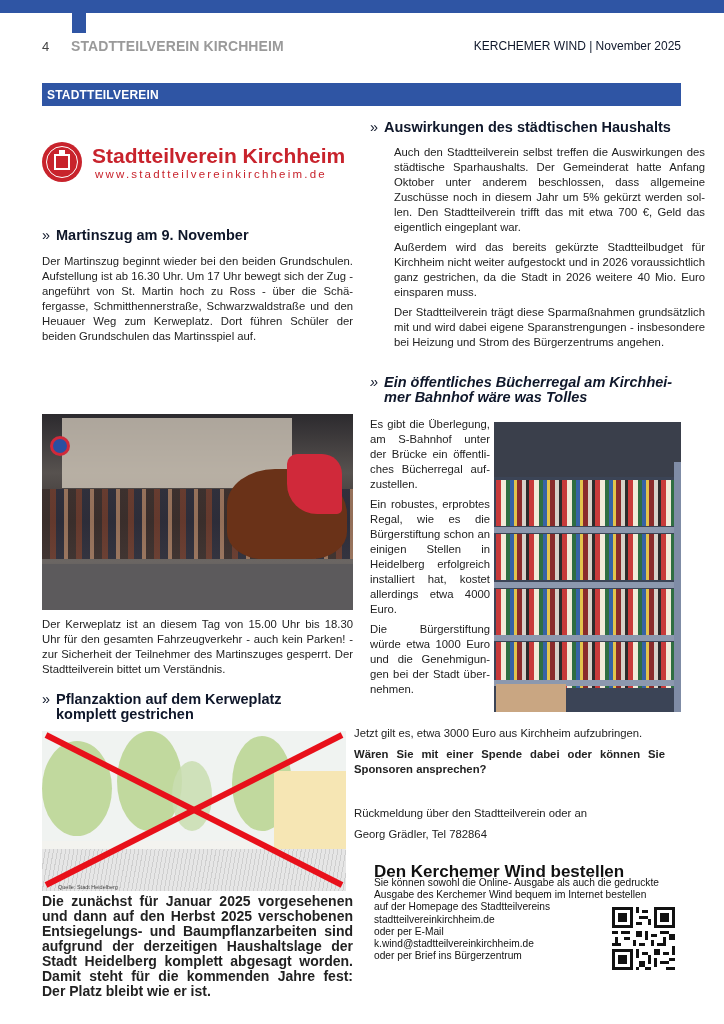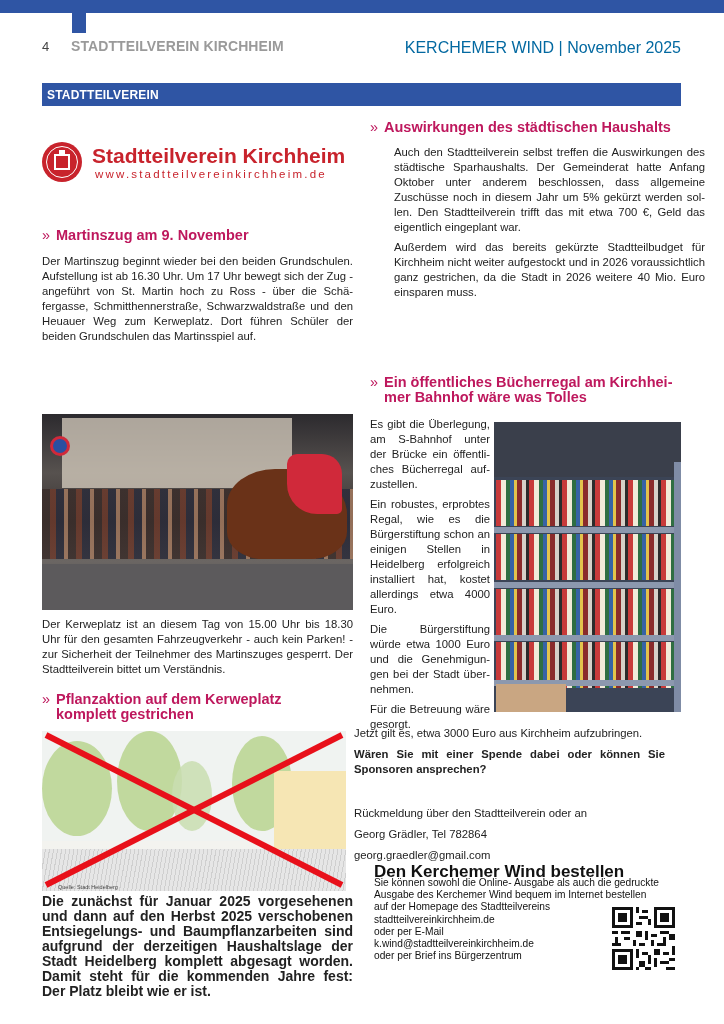"KERCHEMER WIND | November 2025" .issue { color: #0369a1 -> #0f172a; font-size: 16px -> 12px }
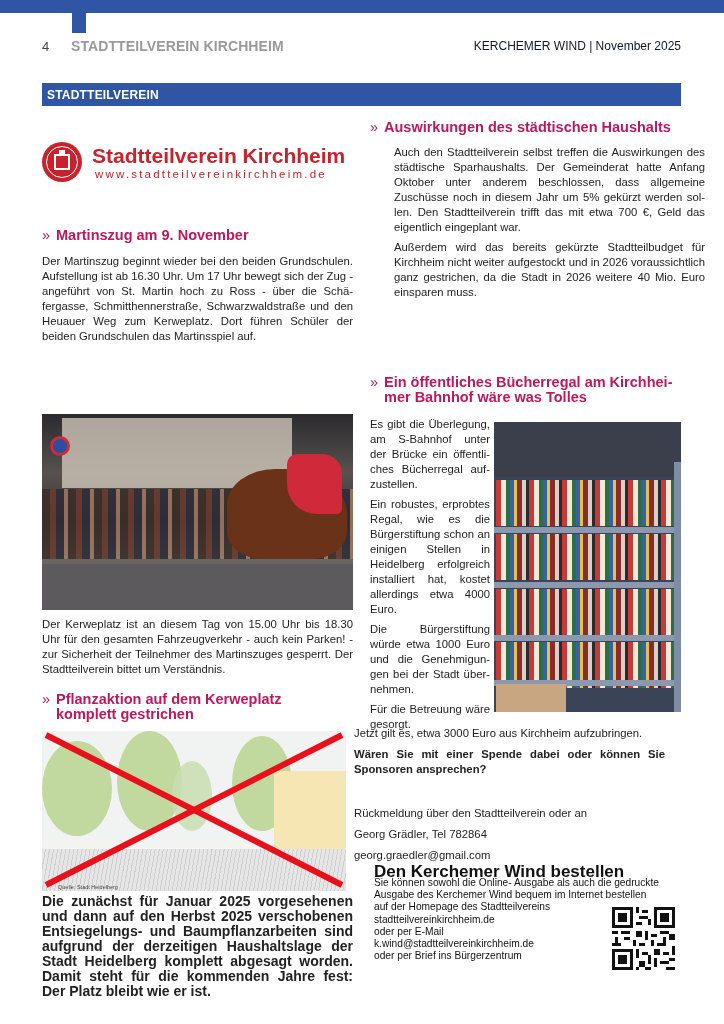"» Auswirkungen des städtischen Haushalts" h2 { color: #be185d -> #0f172a }
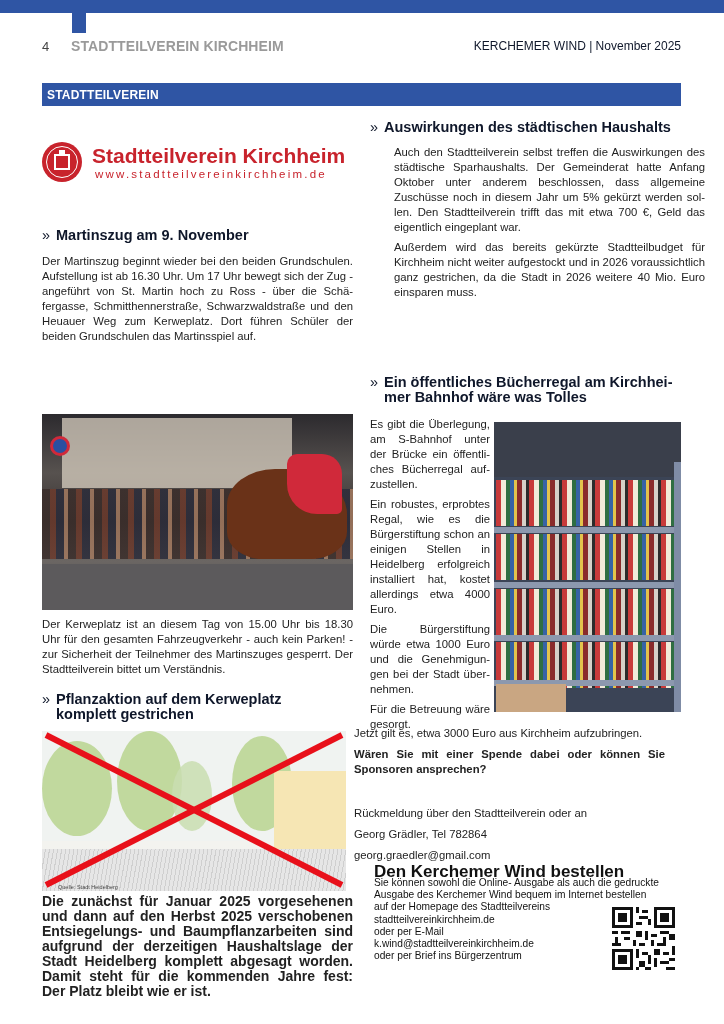"Der Stadtteilverein trägt diese" p { html: none -> <p>Der Stadtteilverein trägt diese Sparmaßnahmen grundsätz­lich mit und wird dabei eigene Sparanstrengungen - insbe­sondere bei Heizung und Strom des Bürgerzentrums ange­hen.</p> }
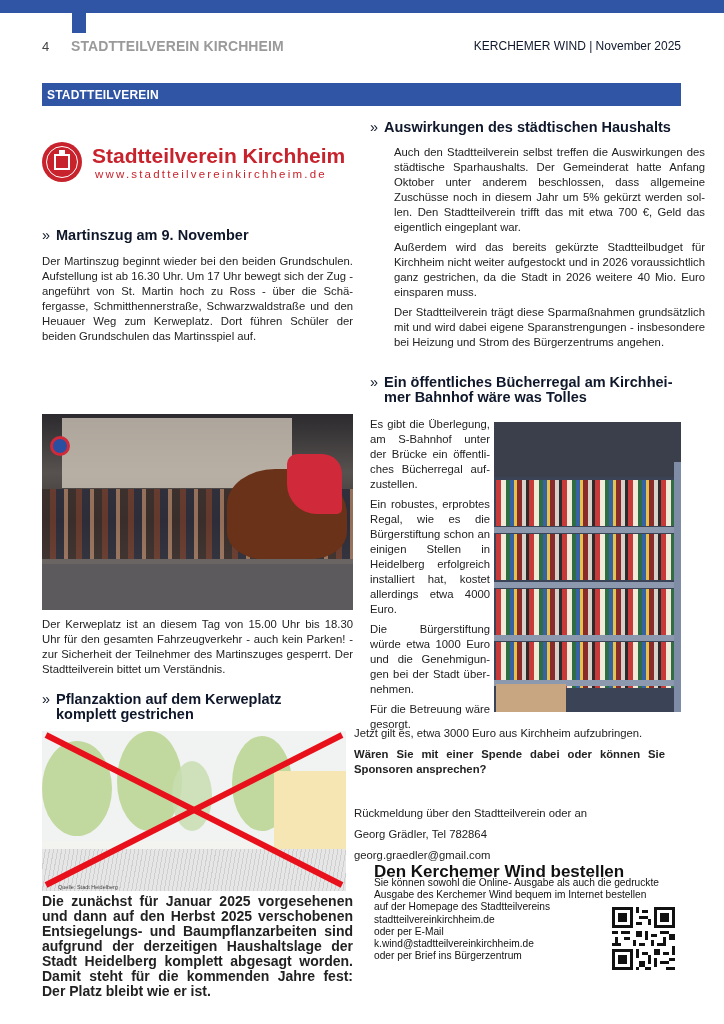"» Ein öffentliches Bücherregal am" h2 { font-style: none -> italic }
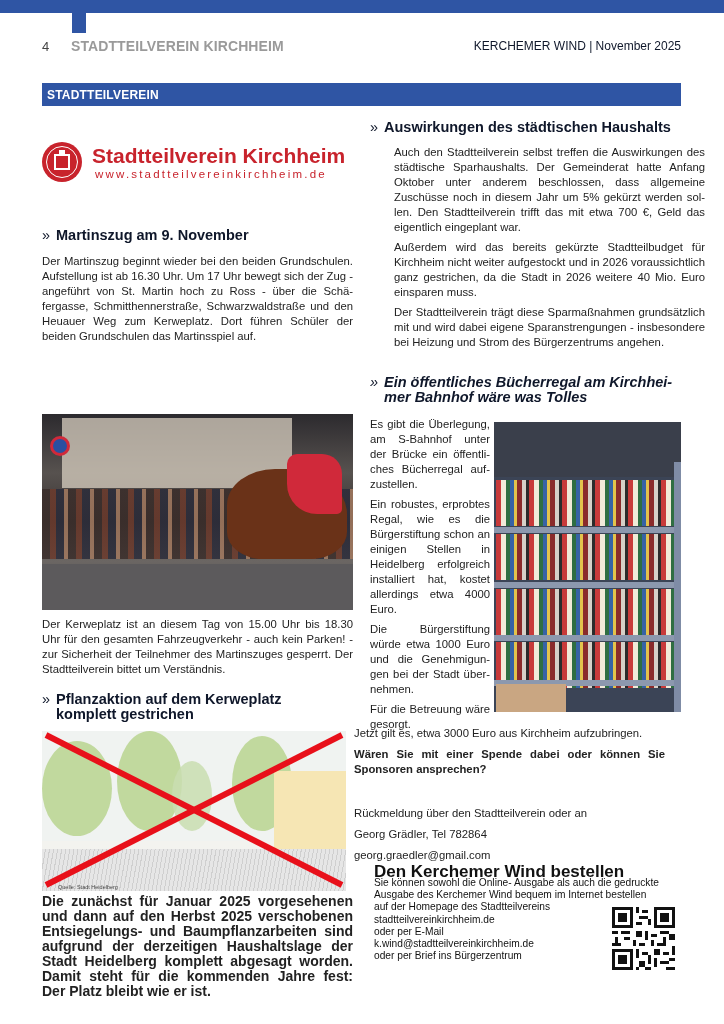"Für die Betreuung wäre gesorgt." p { html: <p>Für die Betreuung wäre gesorgt.</p> -> none }
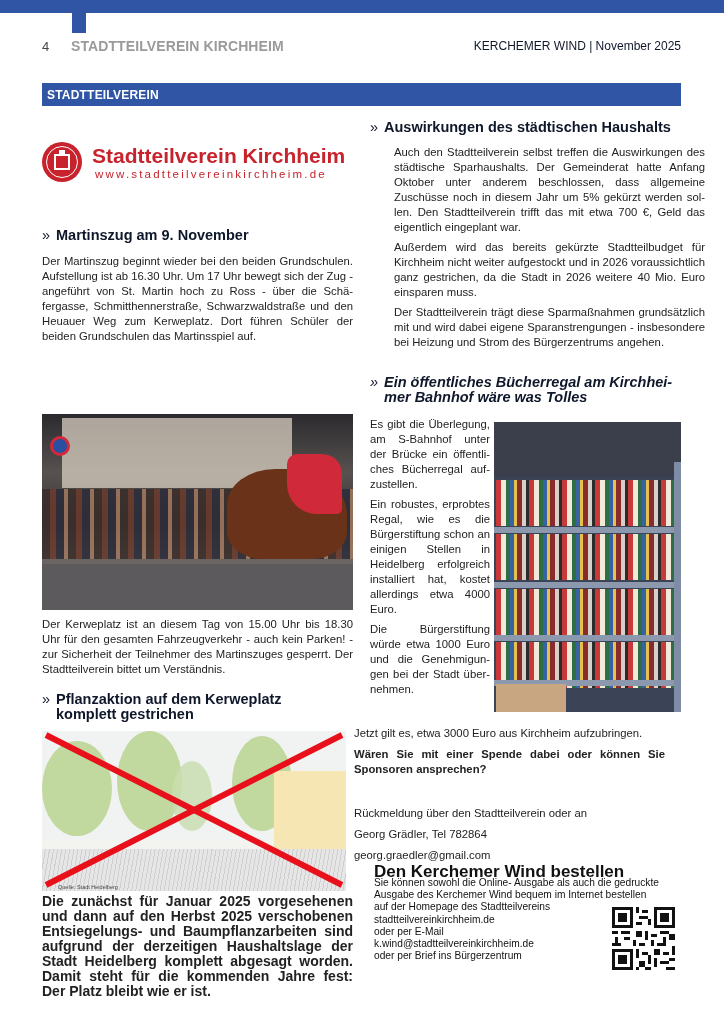"georg.graedler@gmail.com" p { html: <p>georg.graedler@gmail.com</p> -> none }
